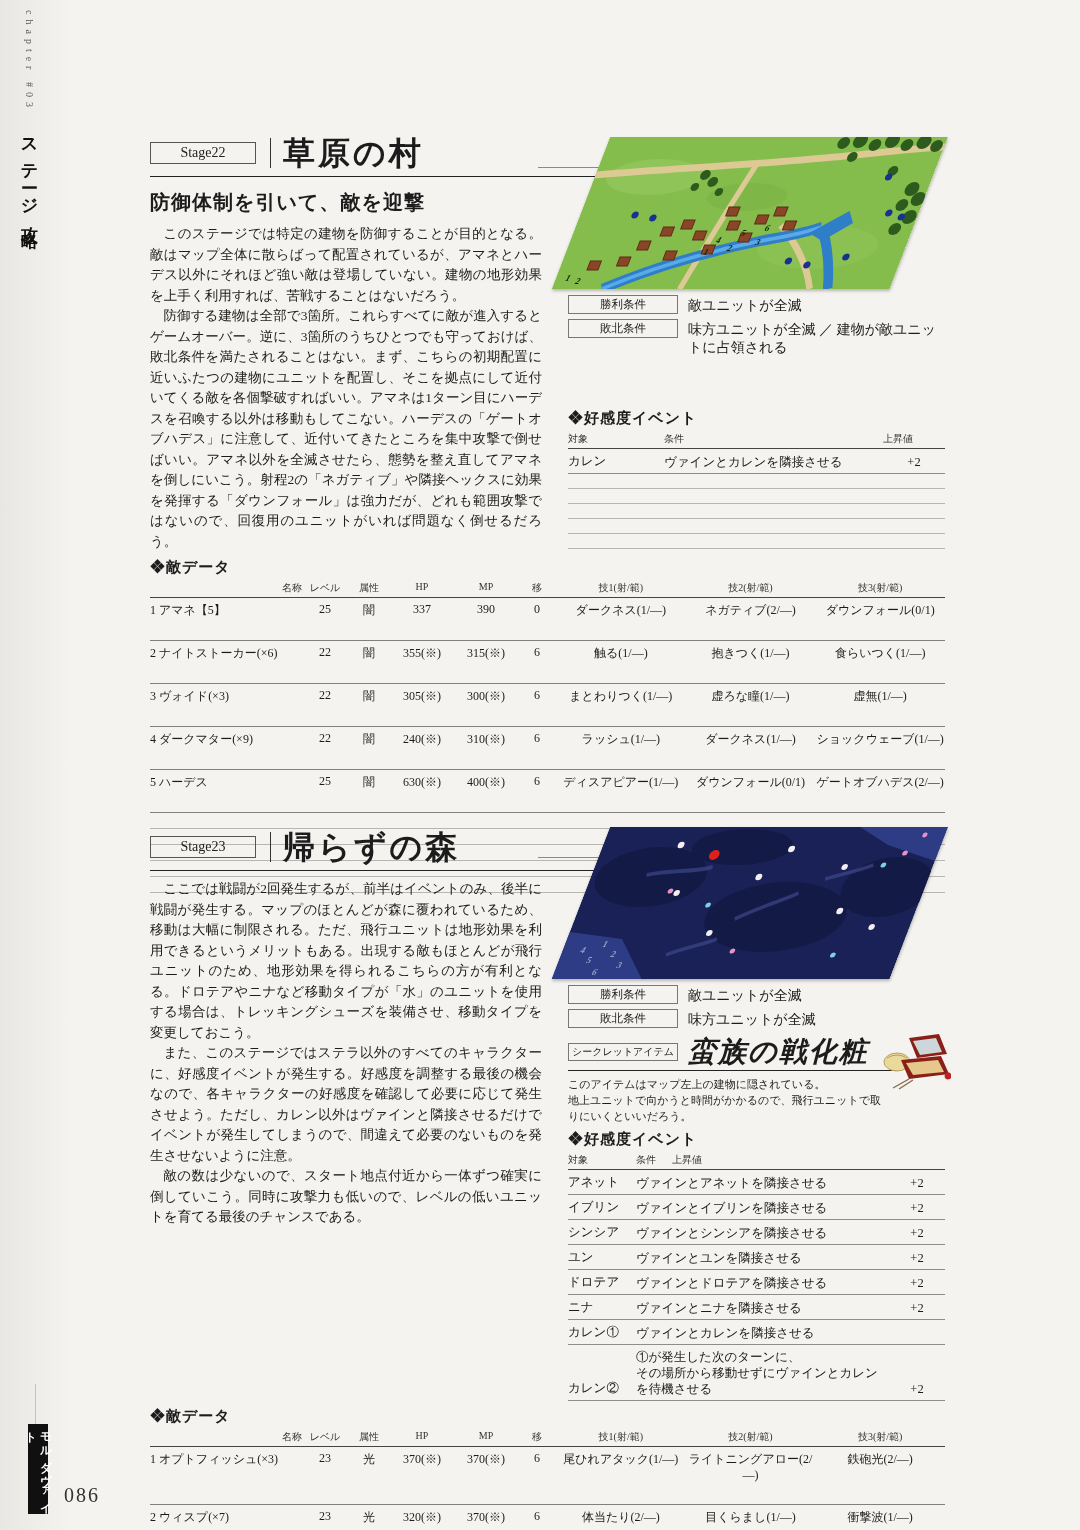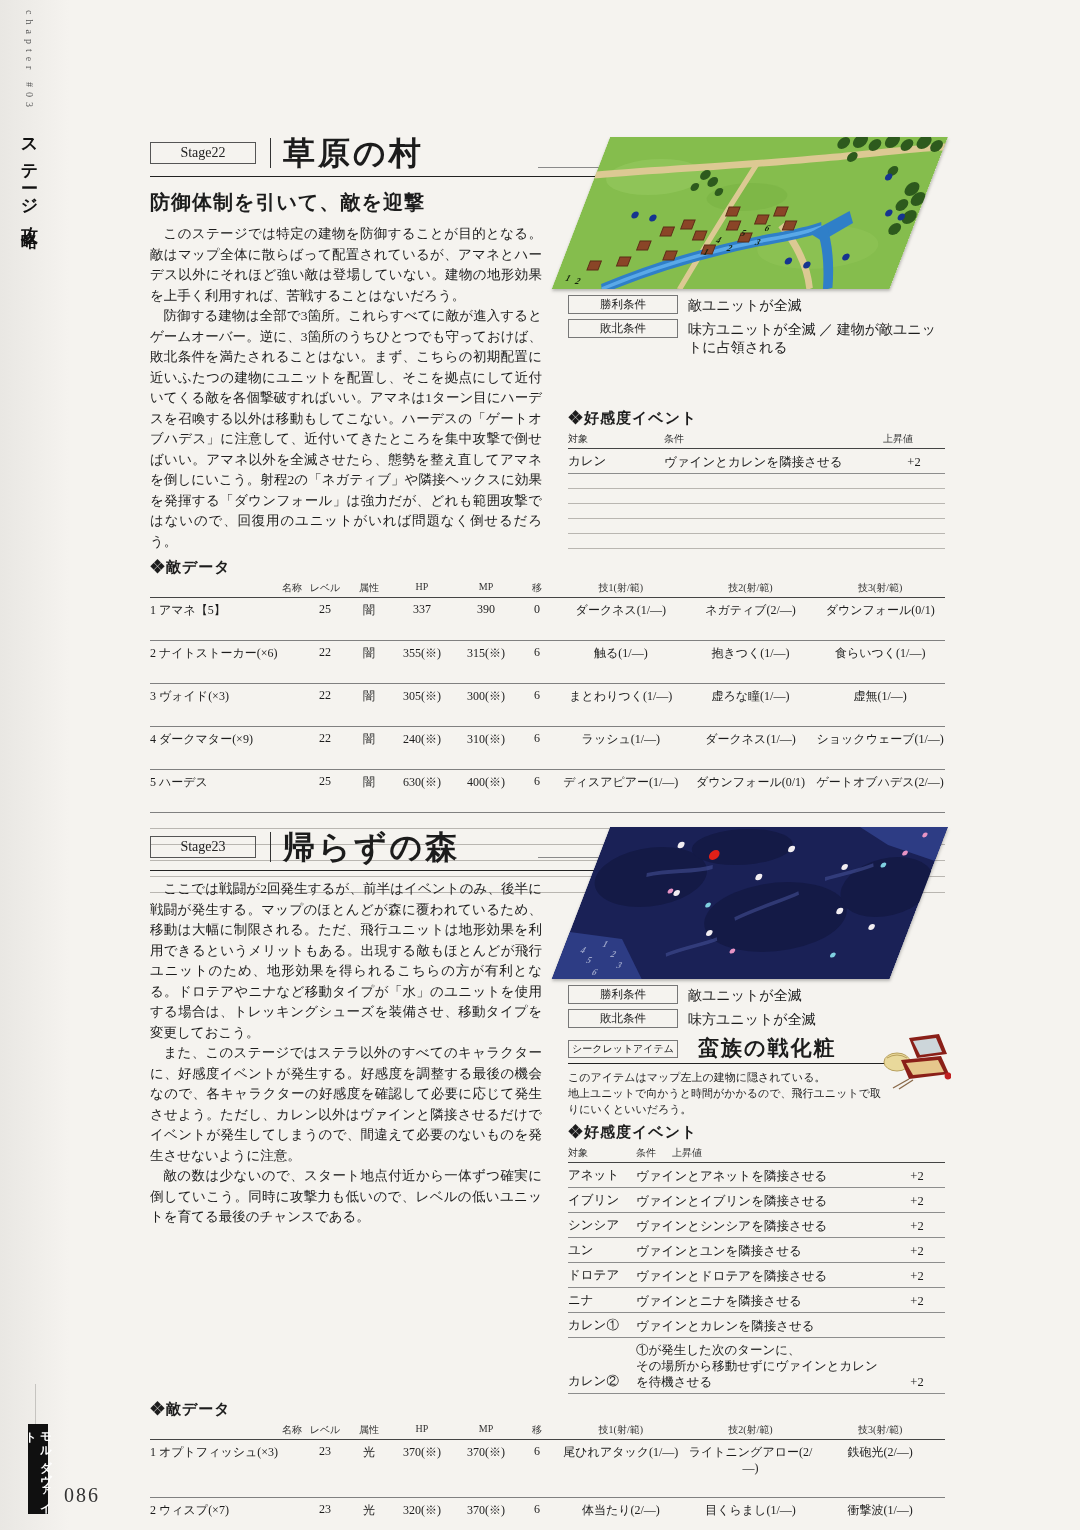"蛮族の戦化粧" .secret-name { font-size: 21px -> 28px; font-style: none -> italic; margin-left: 20px -> 10px }
